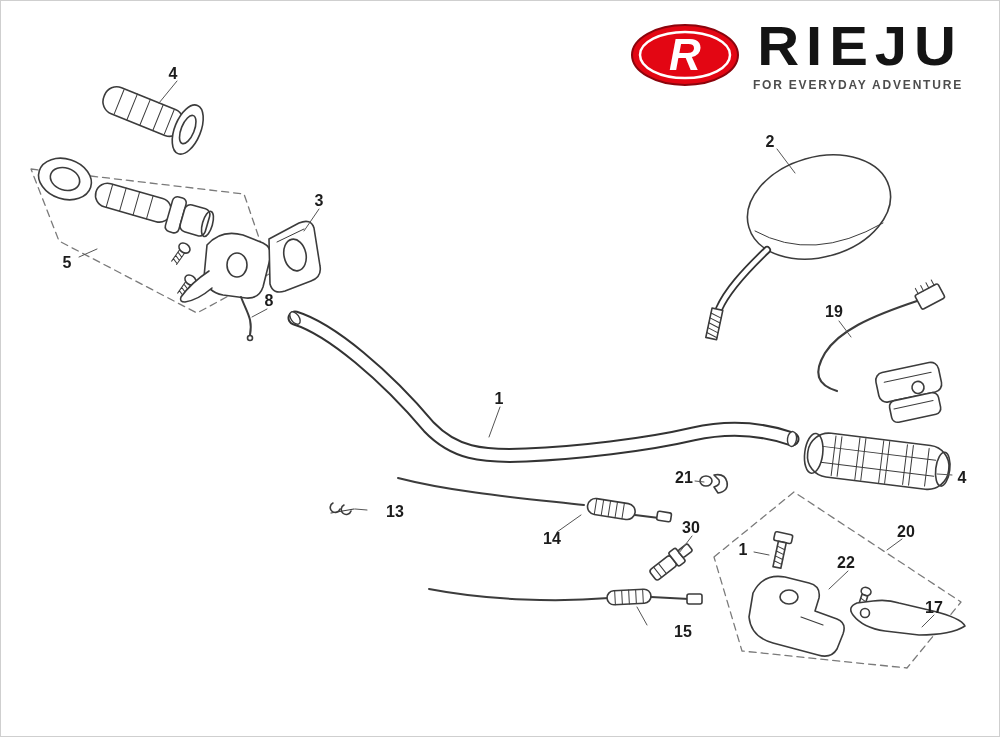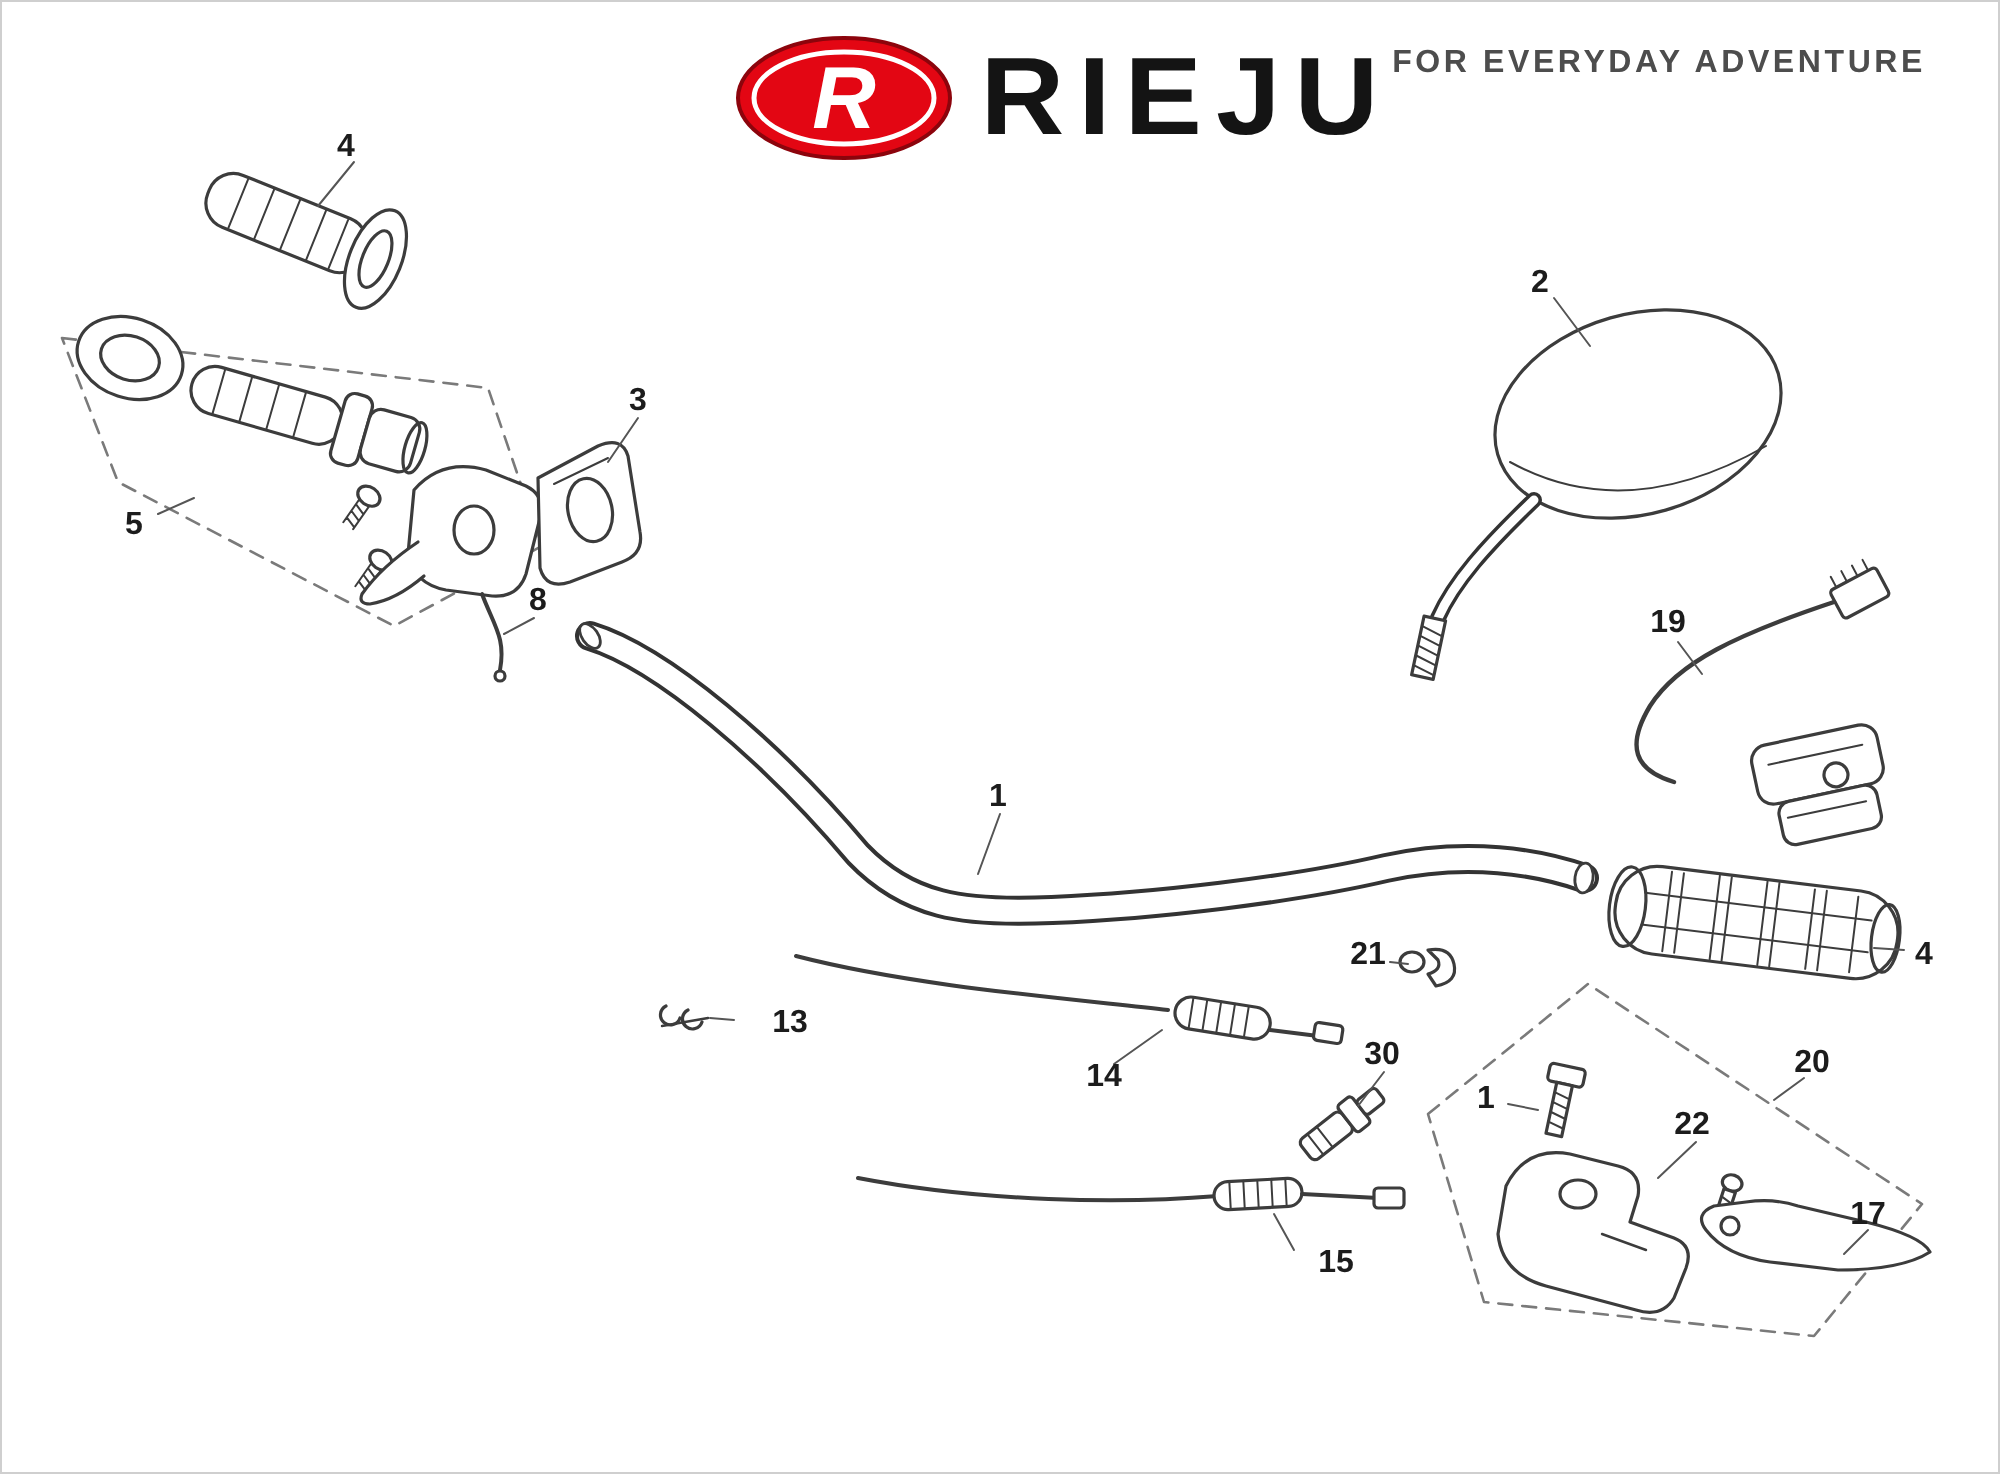"RIEJU" .logo-text { align-items: flex-start -> flex-end; flex-direction: none -> column }
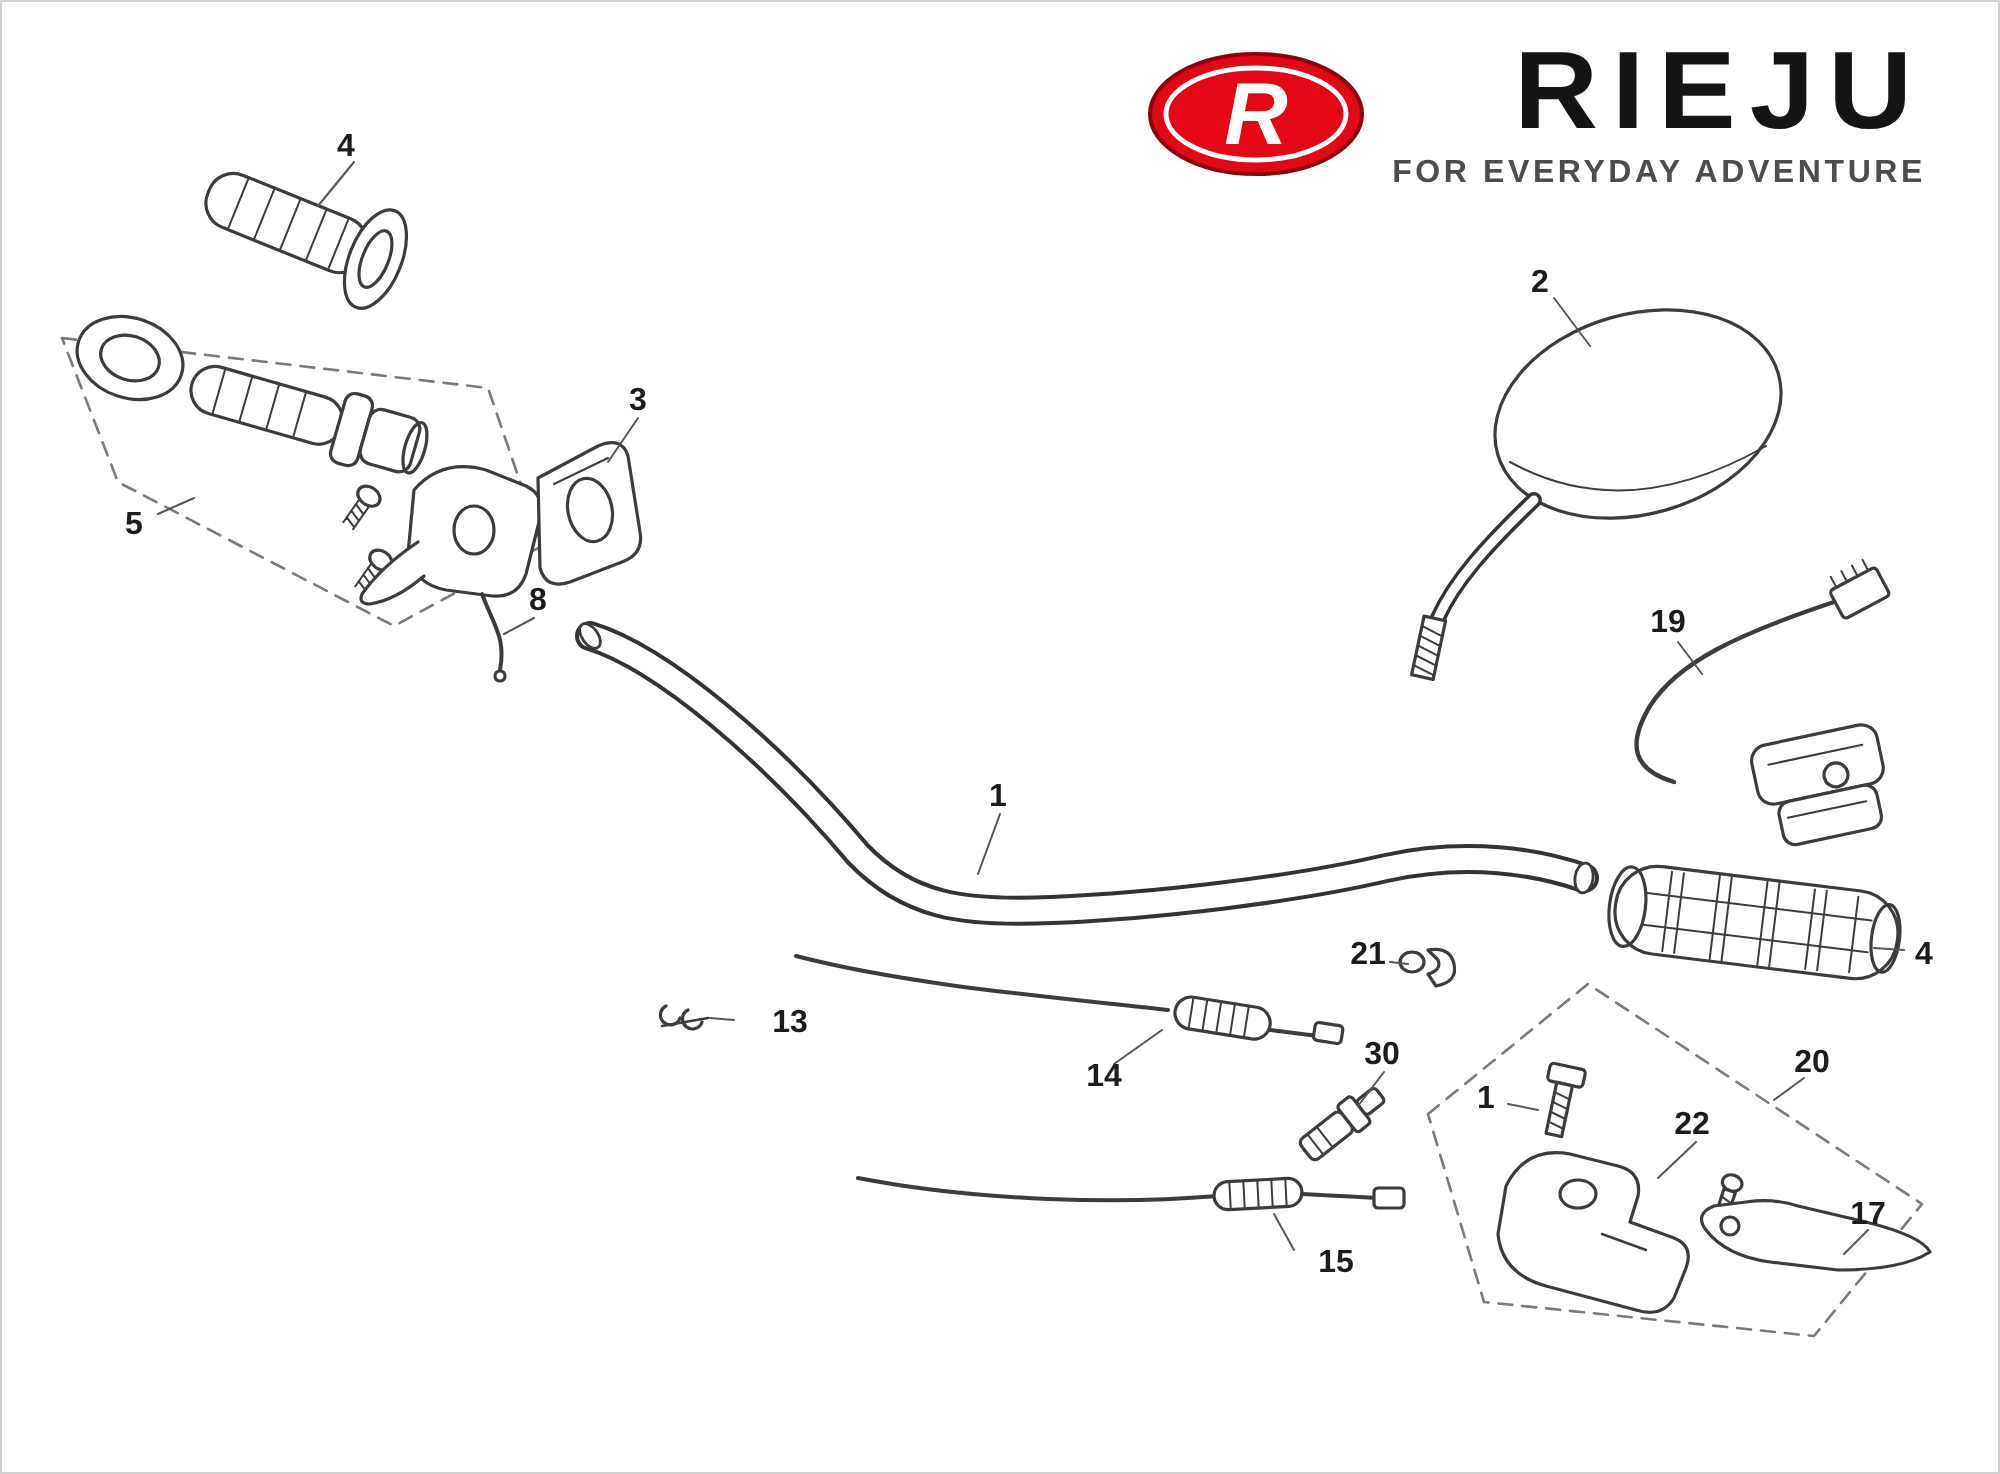"FOR EVERYDAY ADVENTURE" .tagline { font-size: 16px -> 12px }
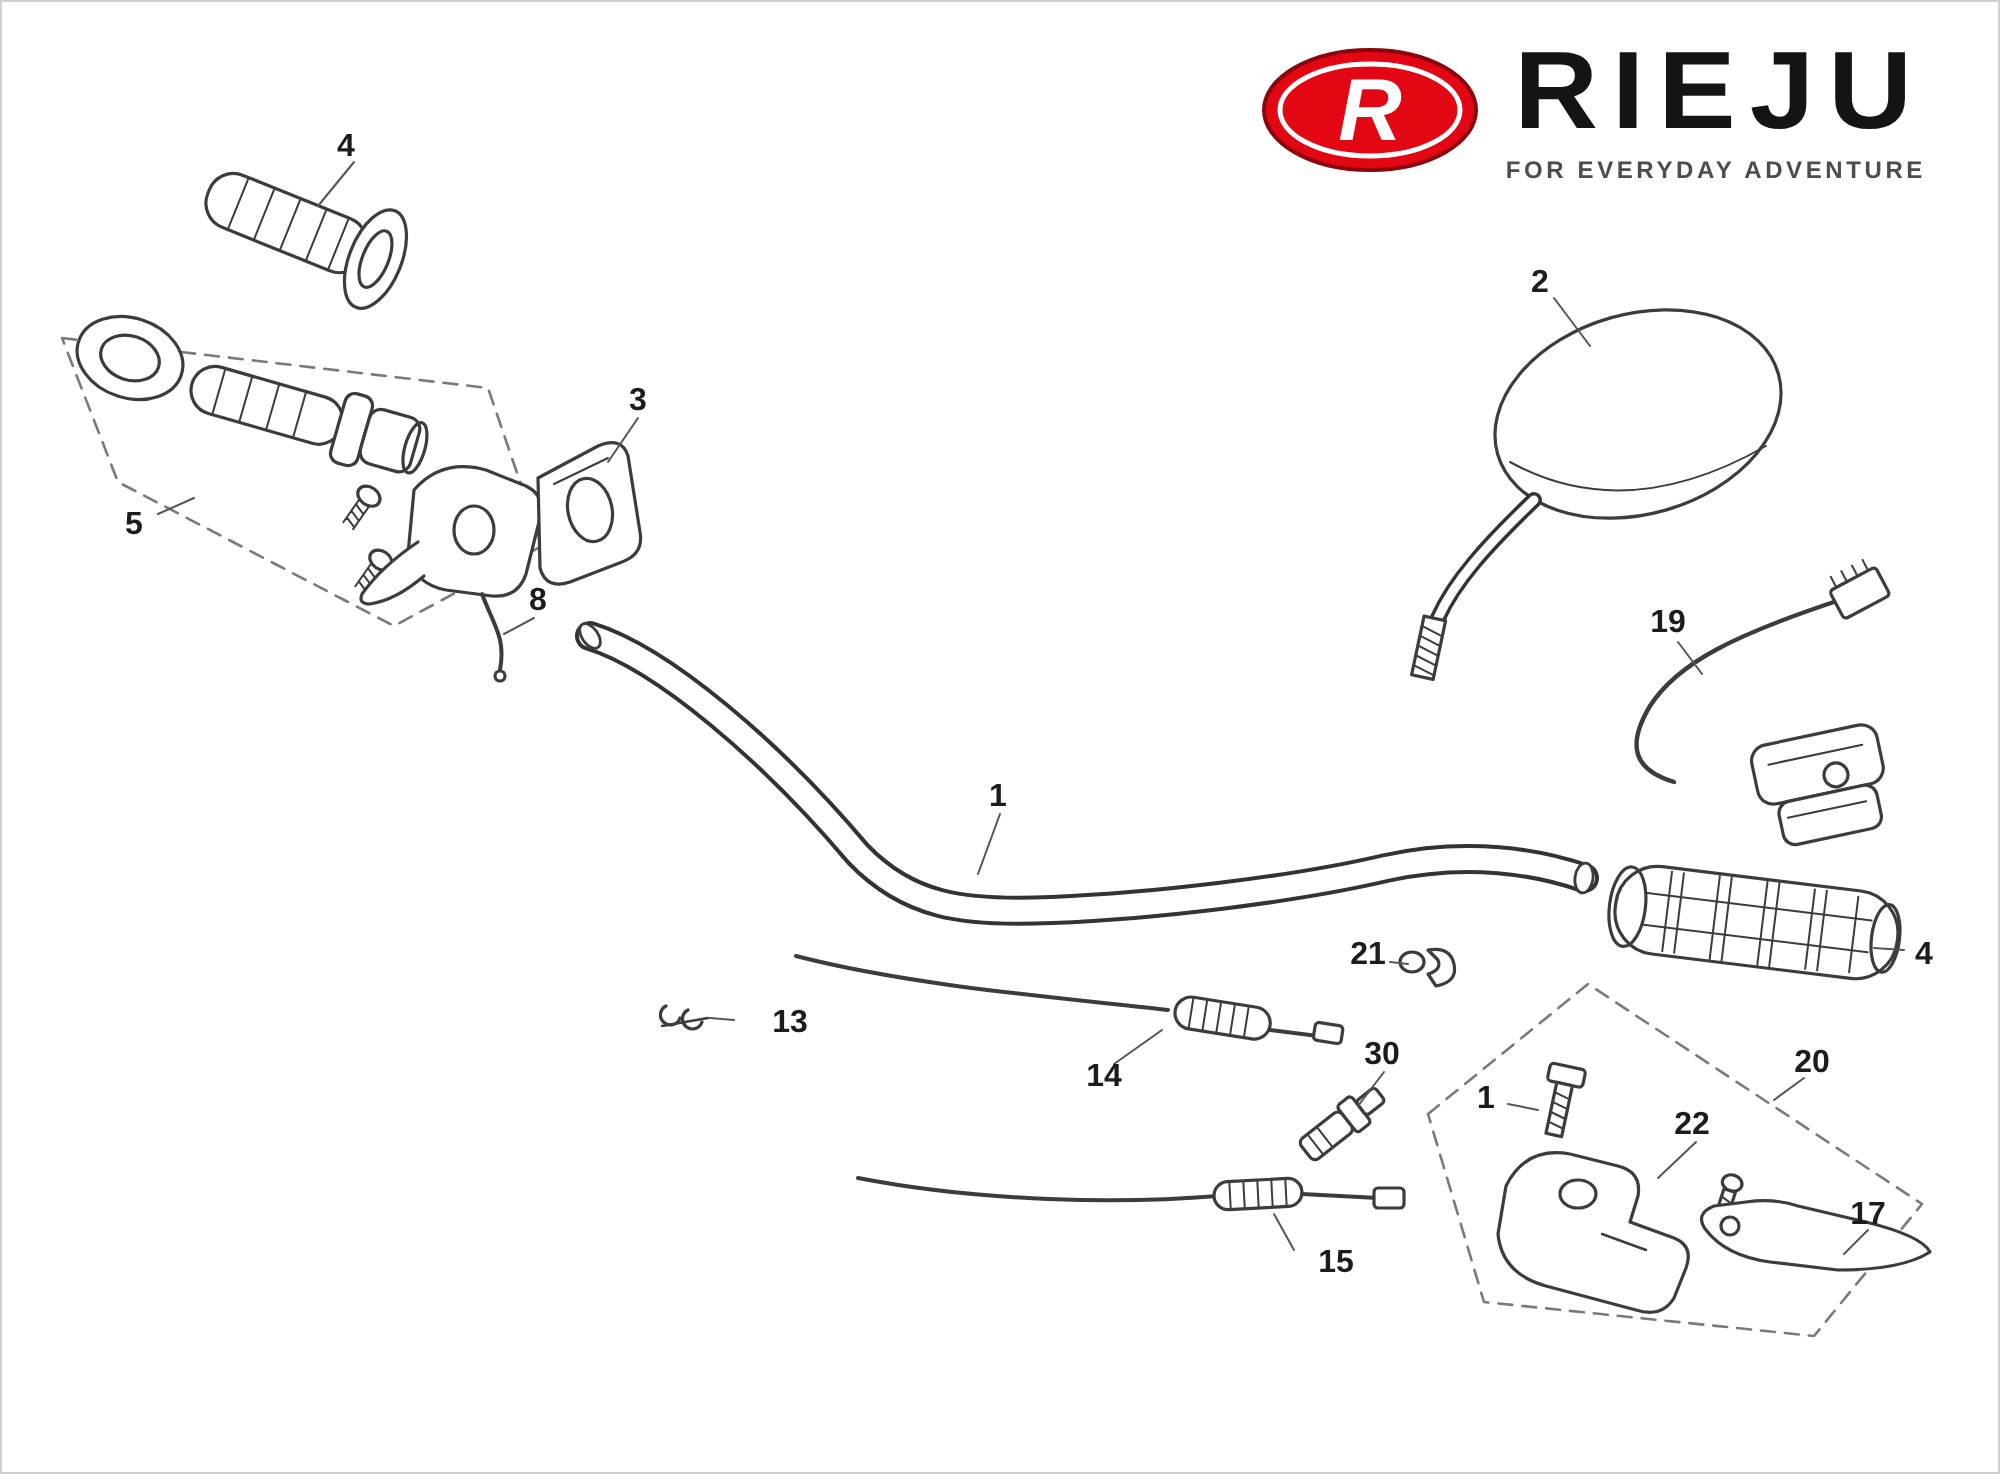"15" span.part-label { left: 667px -> 682px }
